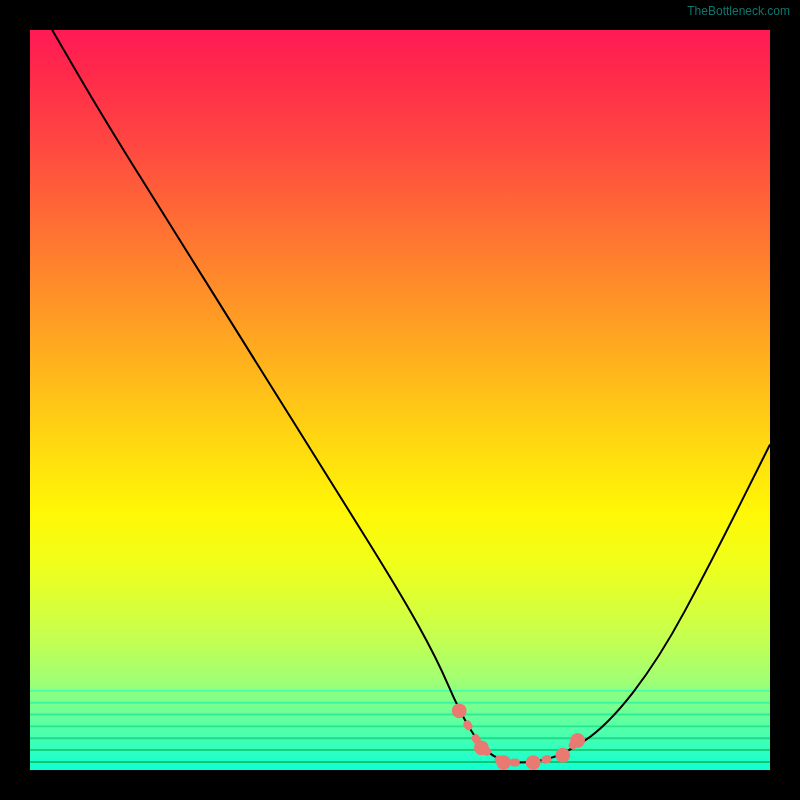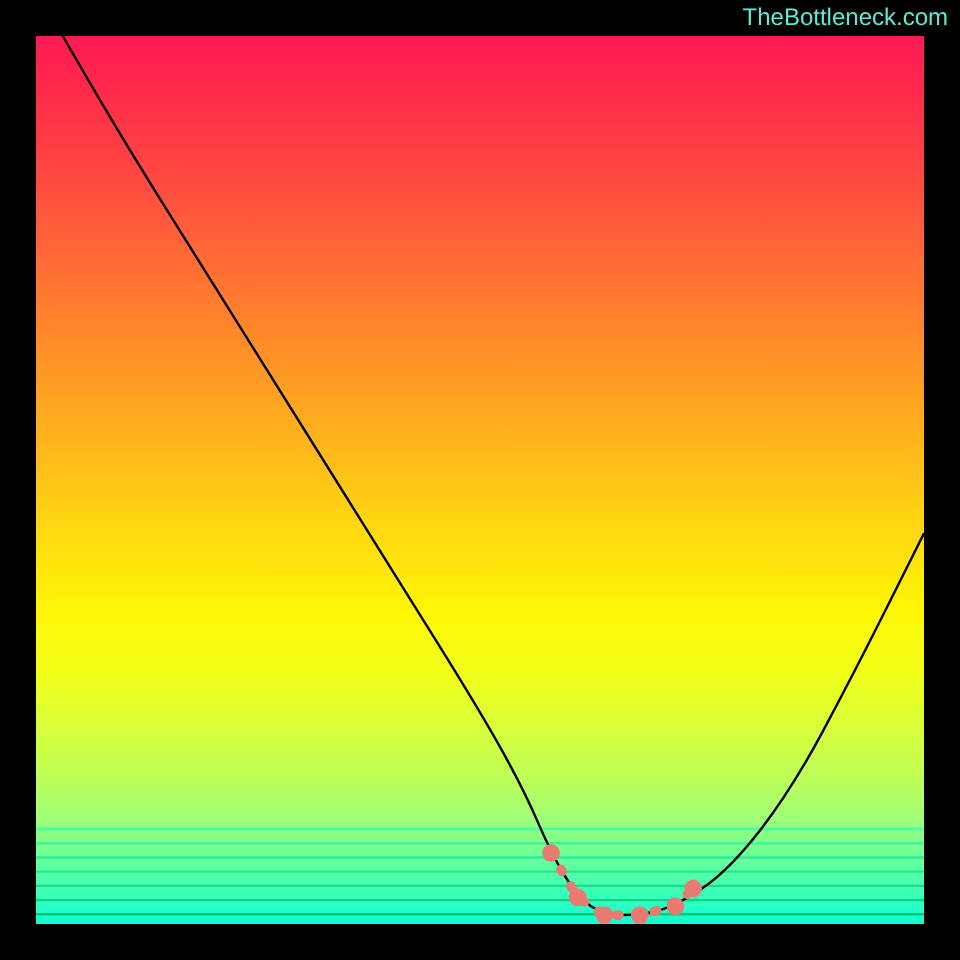"TheBottleneck.com" .watermark { color: #5eead4 -> #0f766e; font-size: 20px -> 12px }
